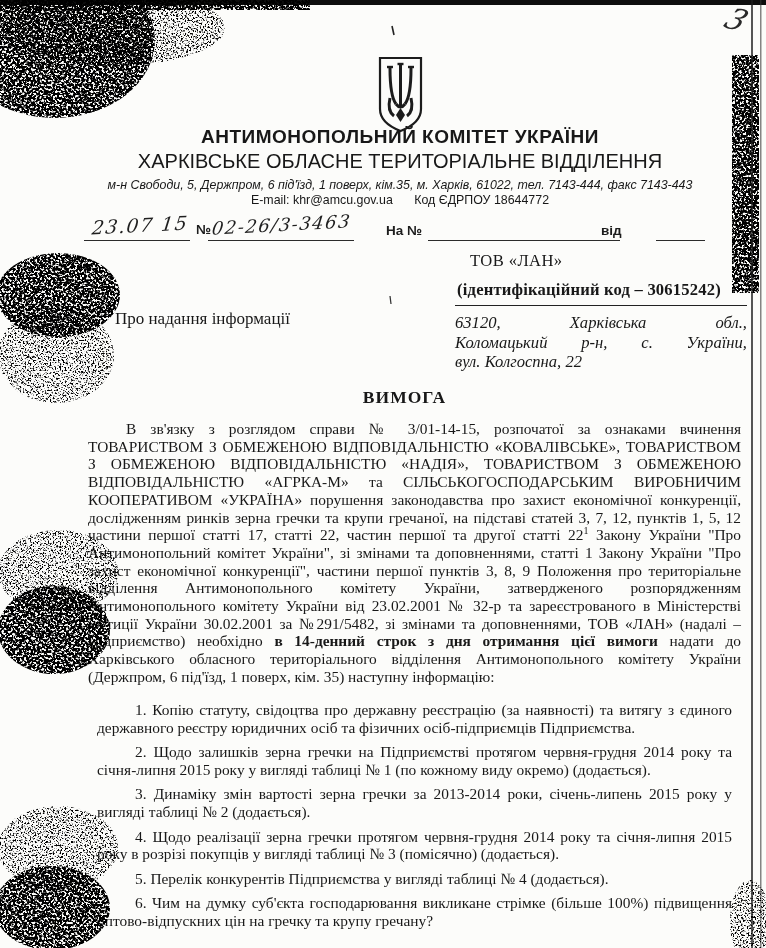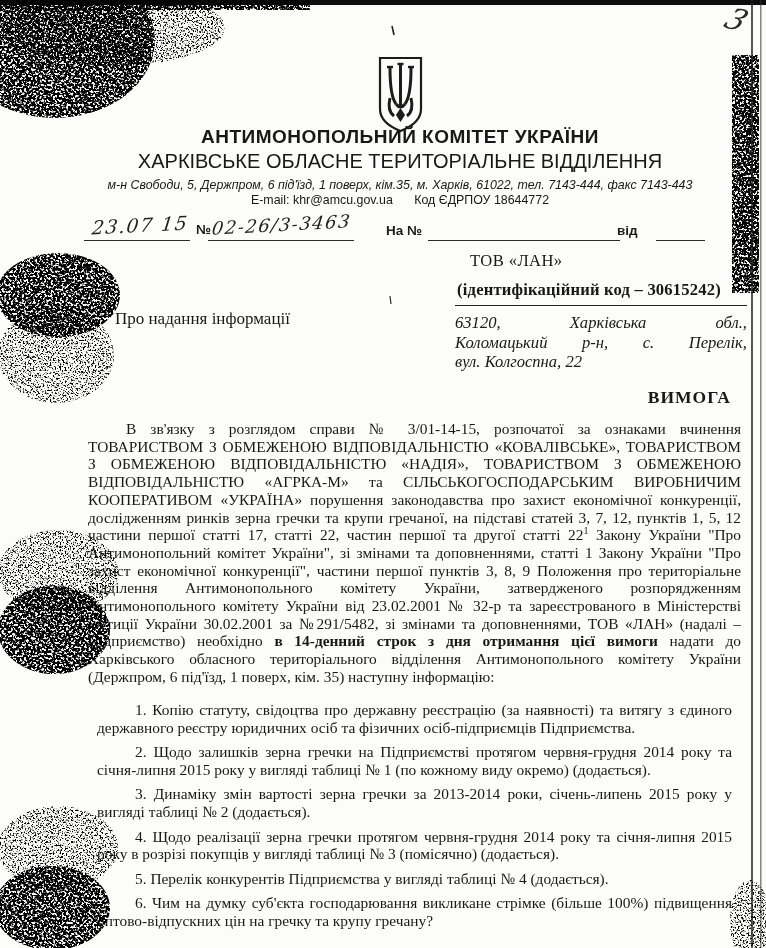"від" div.ref-label { left: 617px -> 601px }
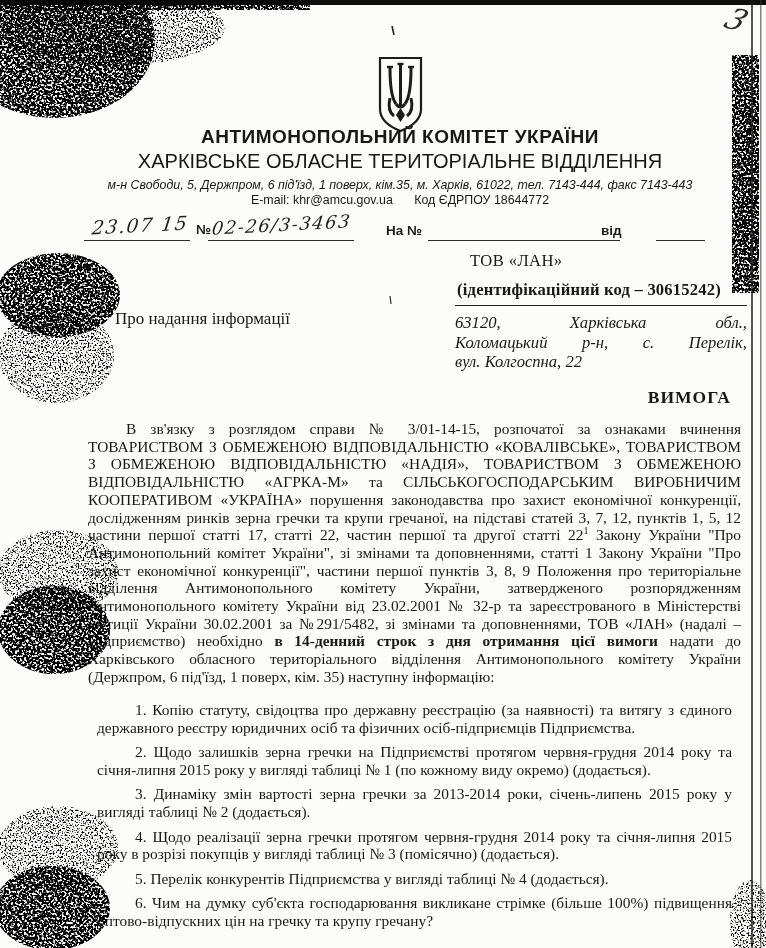"Коломацький р-н, с. Перелік," div.addr-line { text: Перелік -> України }
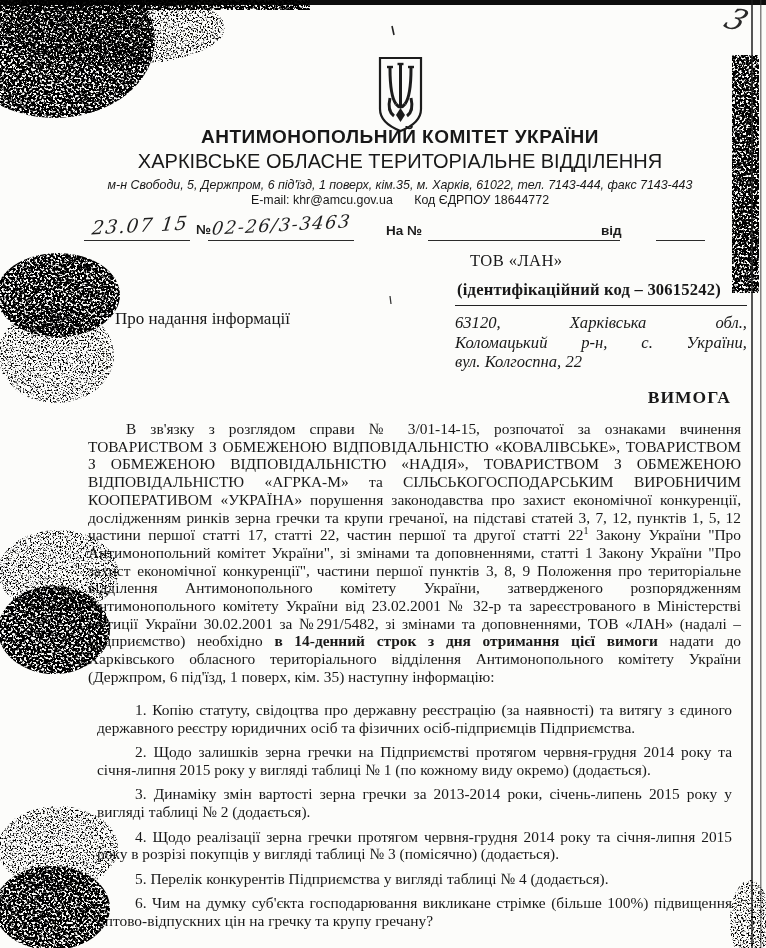"ВИМОГА" .doc-title { text-align: right -> center }
